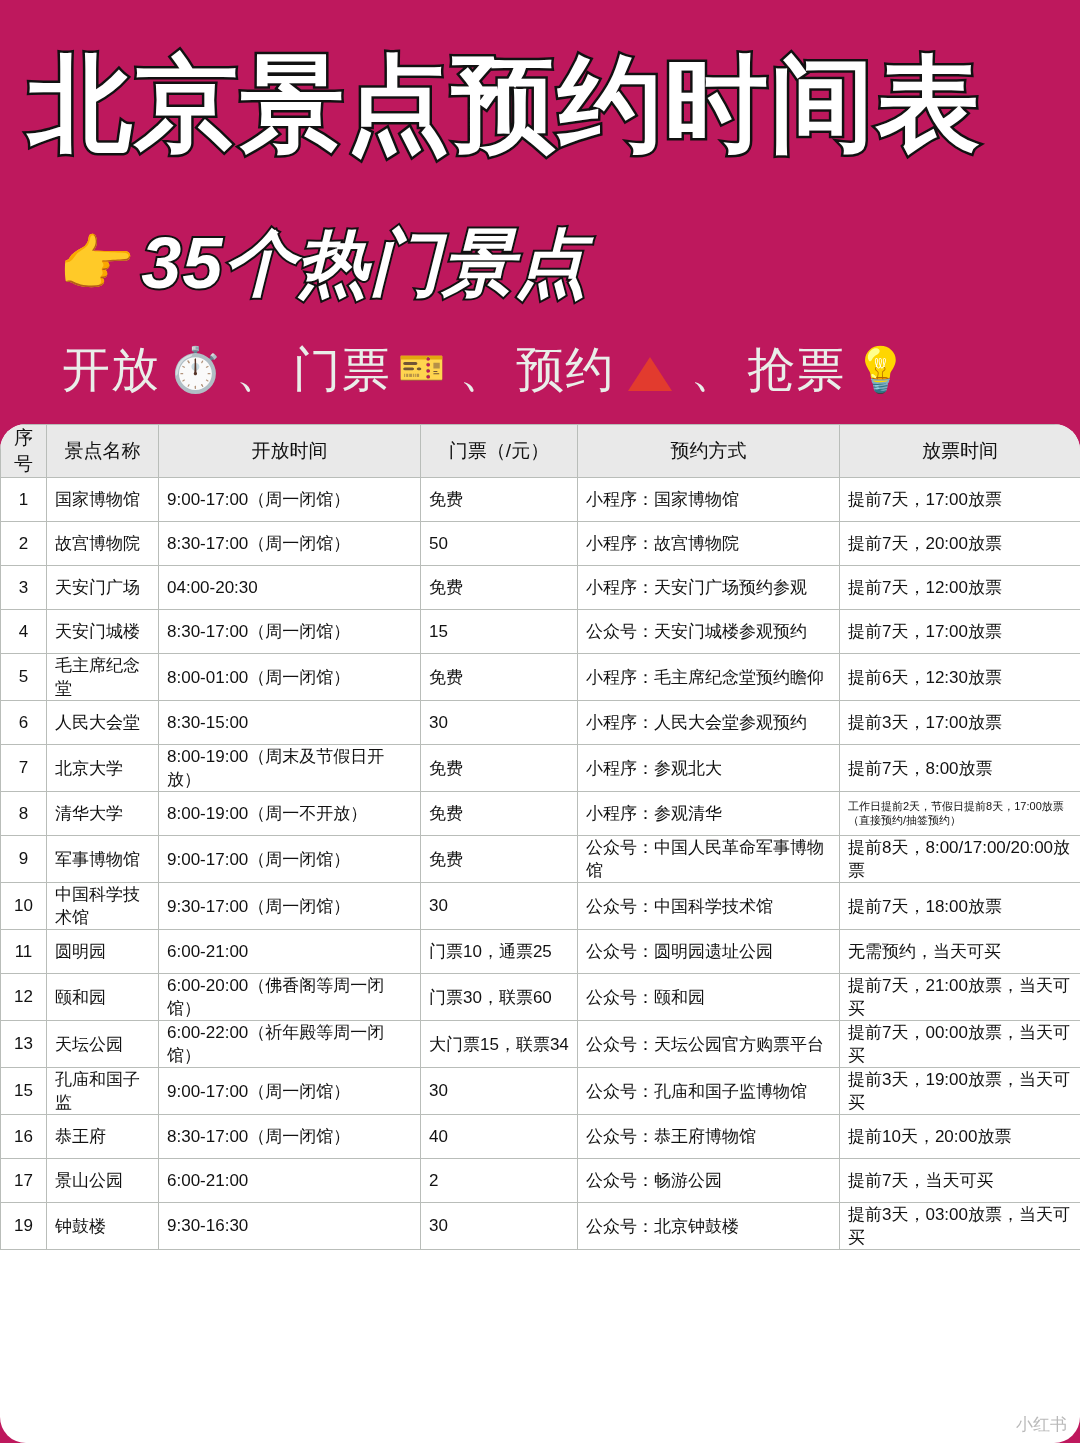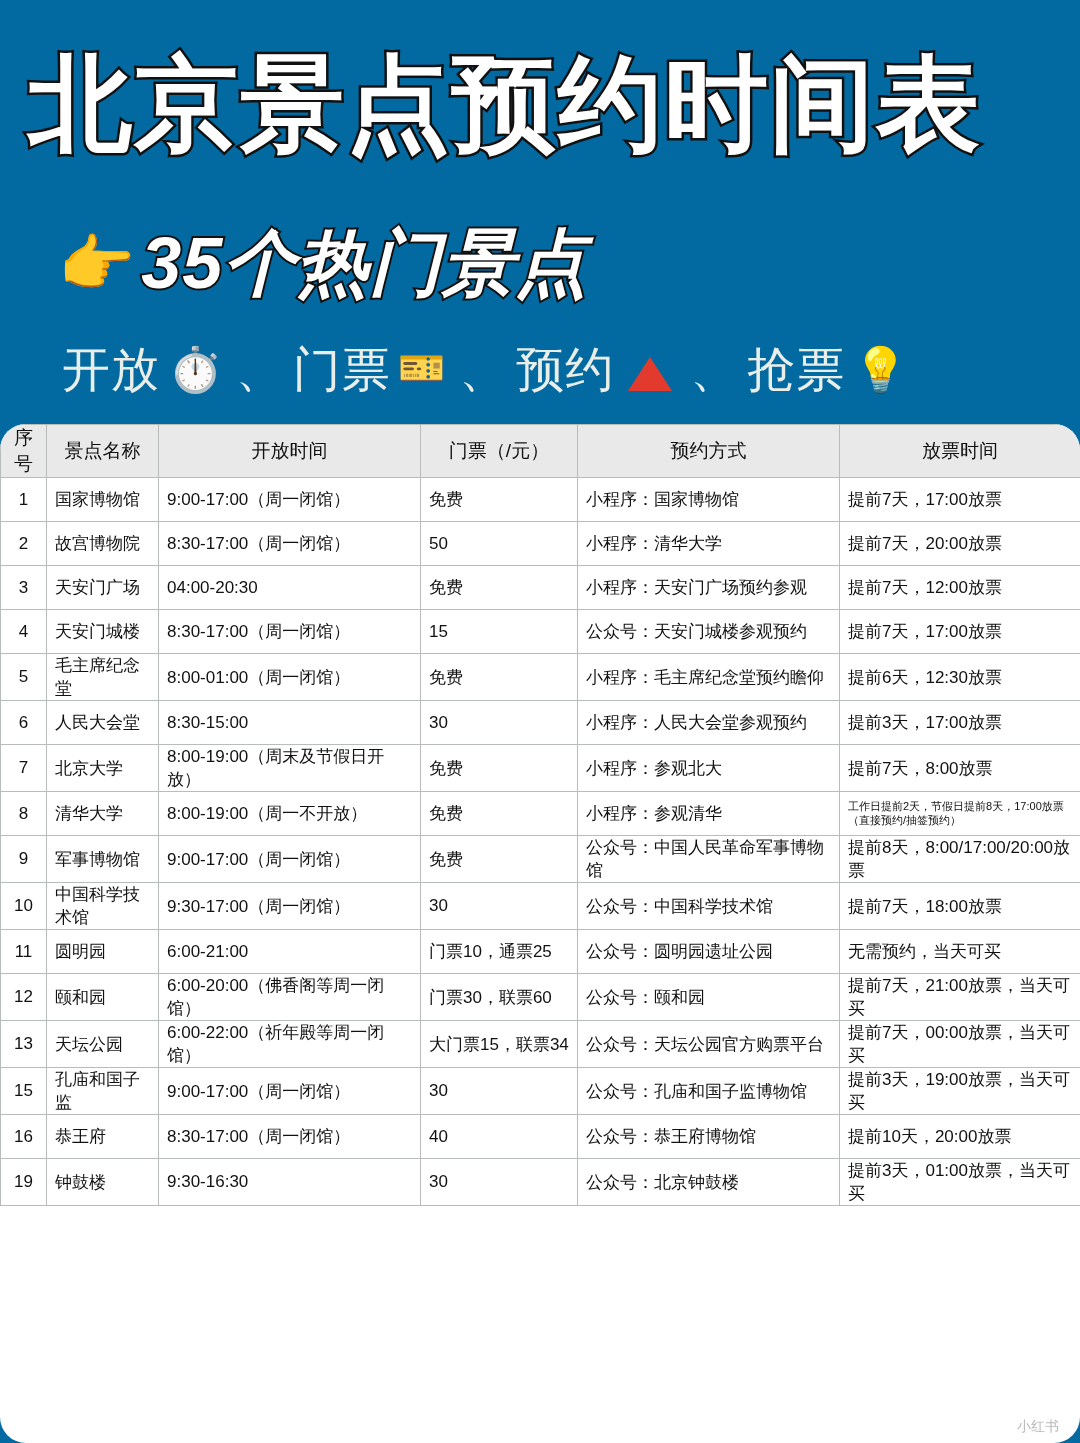"北京景点预约时间表" .page { background: #0369a1 -> #be185d }
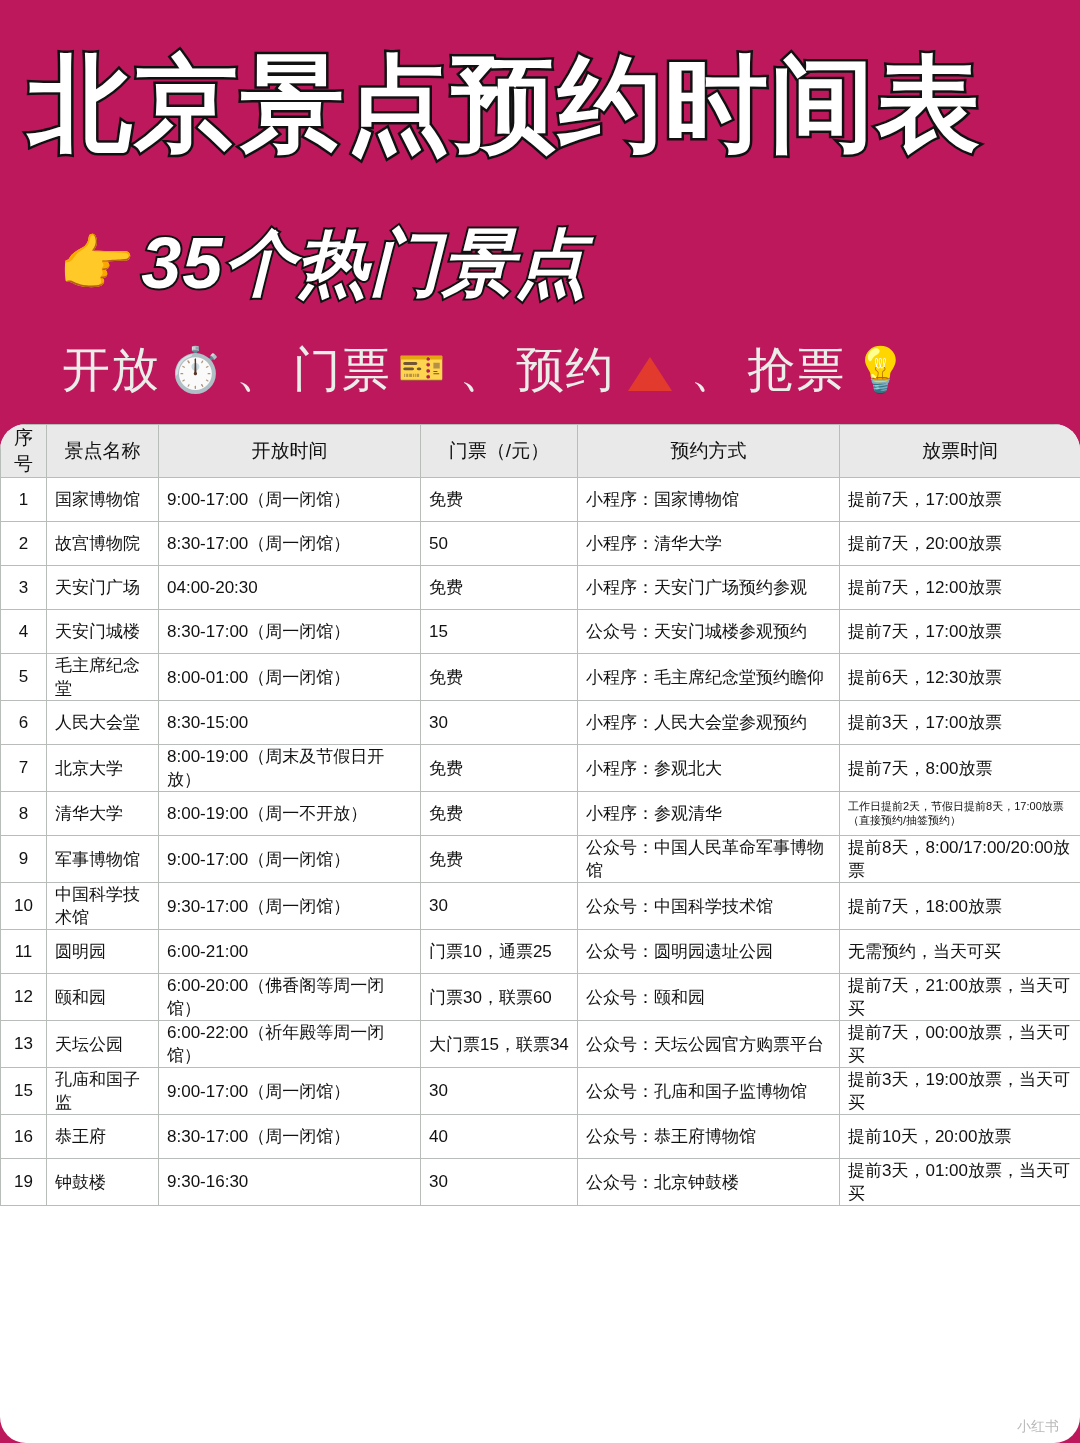"小程序：清华大学" td { text: 清华大学 -> 故宫博物院 }
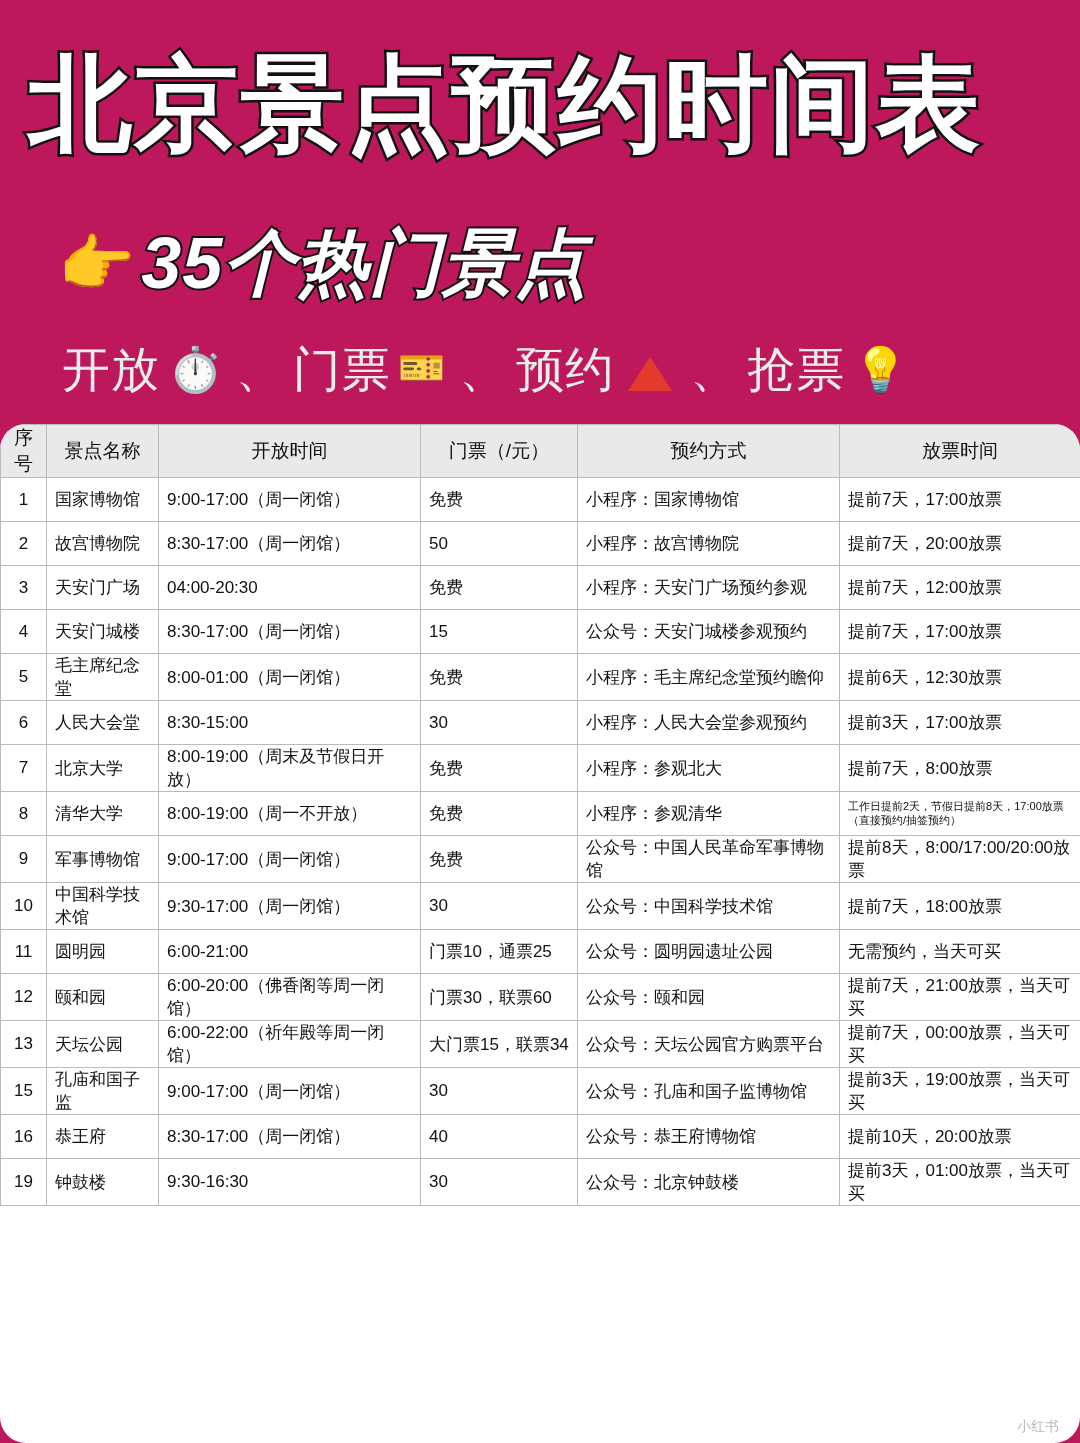"17" tr { html: none -> <tr> <td>17</td> <td>景山公园</td> <td>6:00-21:00</td> <td>2</td> <td>公众号：畅游公园</td> <td>提前7天，当天可买</td> </tr> }
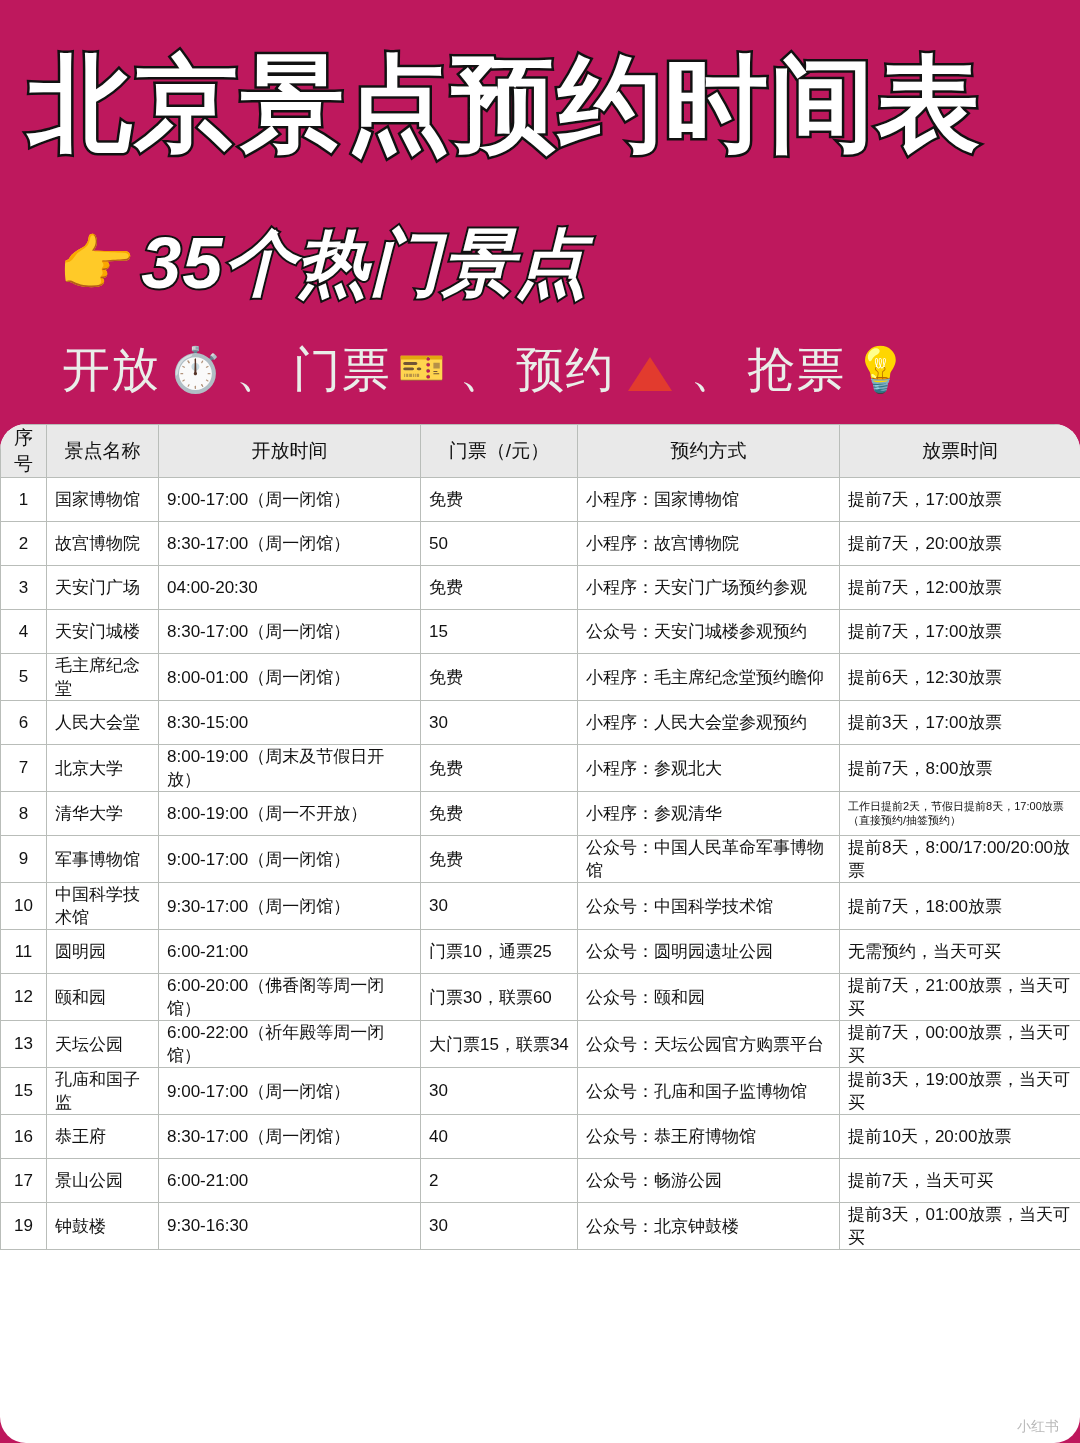"提前3天，01:00放票，当天可买" td { text: 01:00 -> 03:00 }
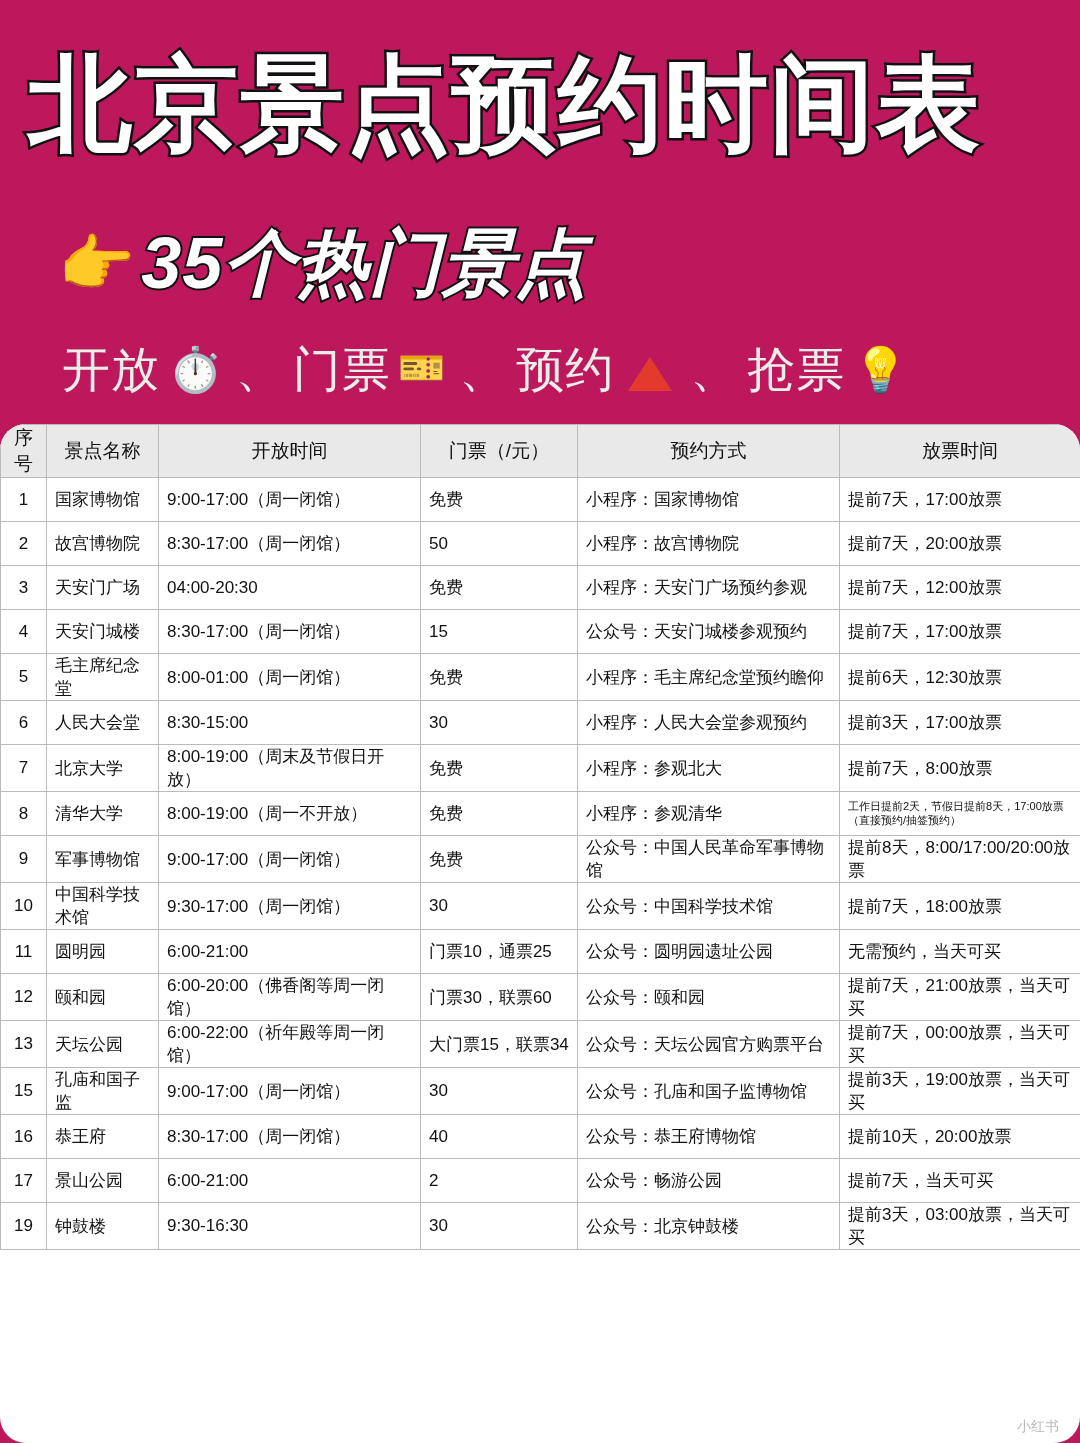"小红书" .watermark { font-size: 14px -> 17px; right: 16px -> 8px }
